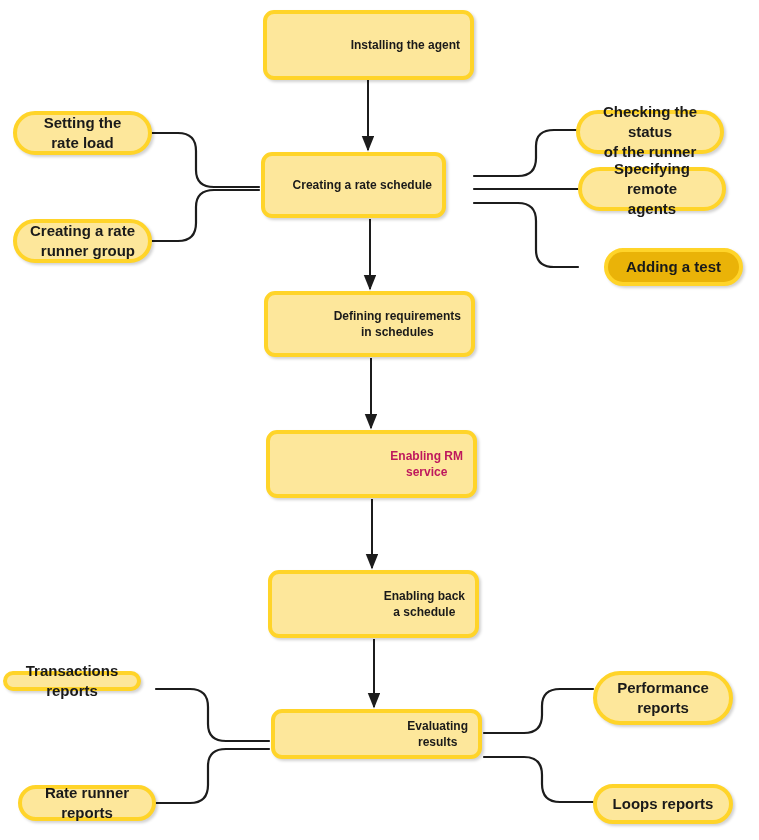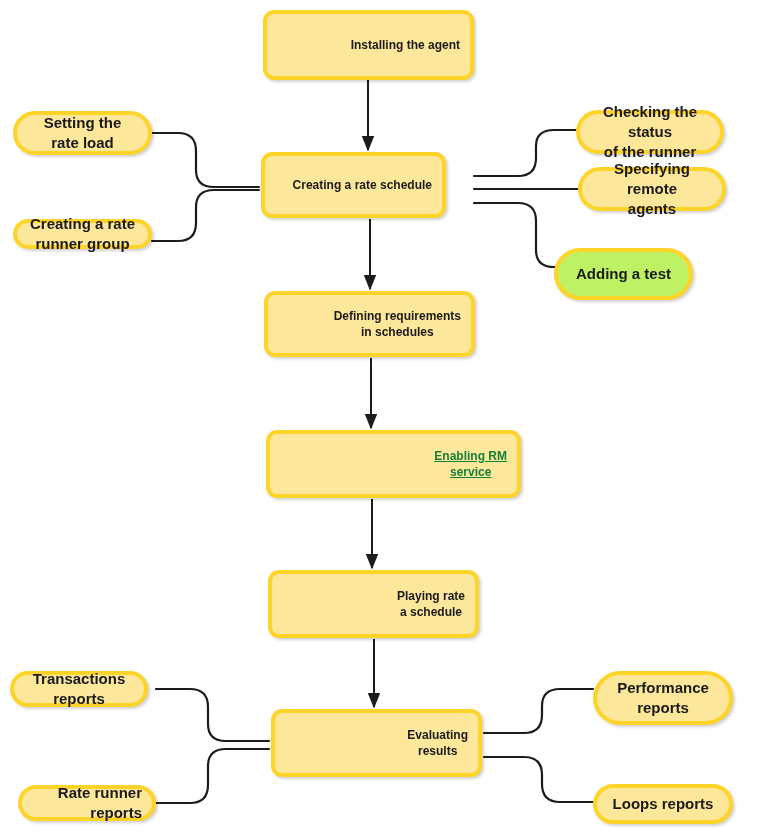"Creating a rate" div.node { height: 30px -> 44px; text-align: none -> right }
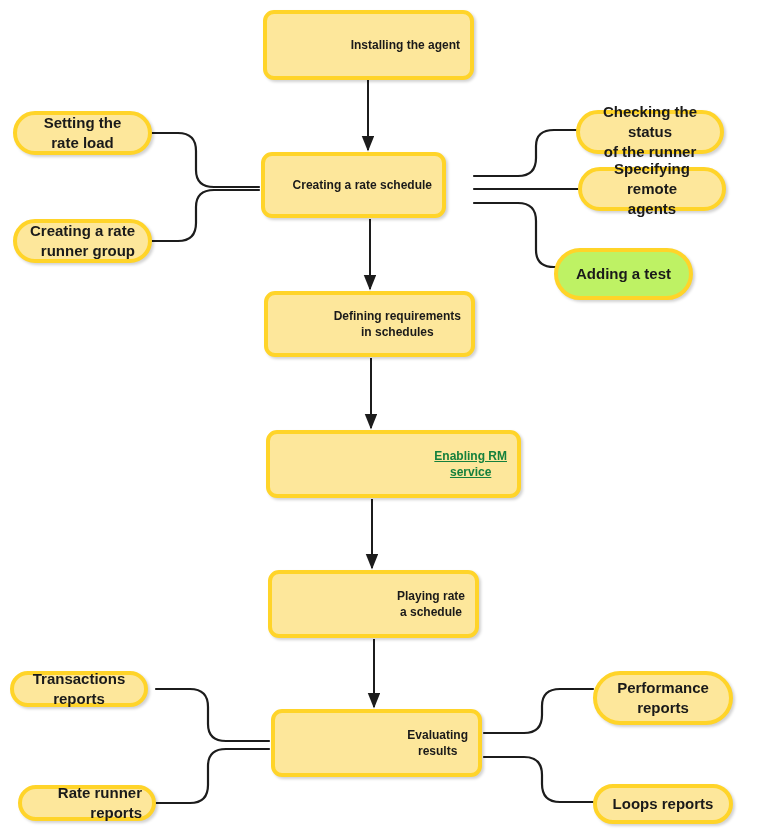"Adding a test" div.node { background: #bef264 -> #eab308; height: 52px -> 38px; left: 554px -> 604px }
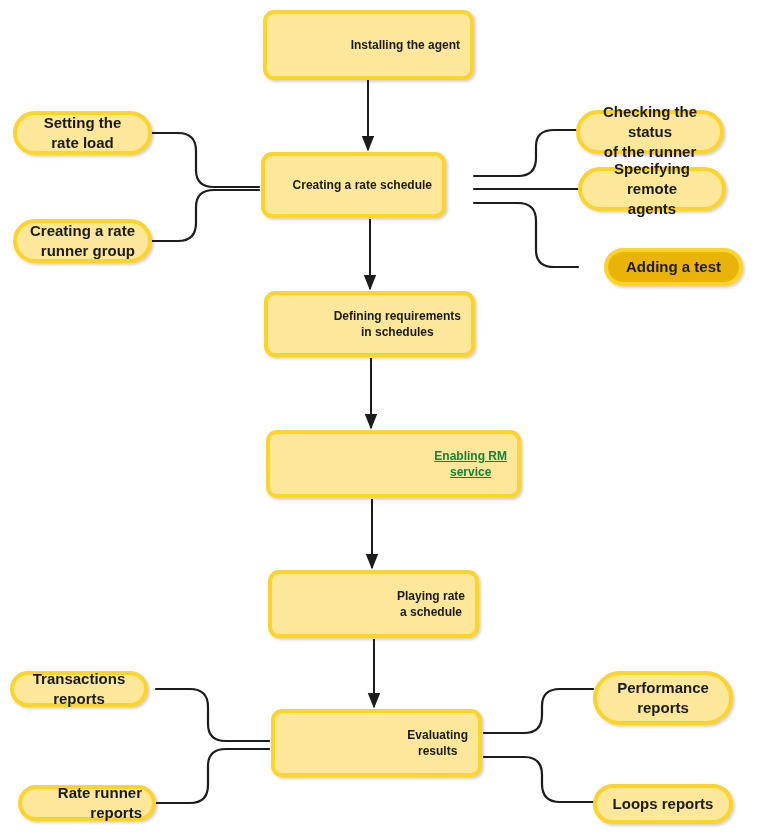"Enabling RM" div.node { color: #15803d -> #be185d; text-decoration: underline -> none; width: 255px -> 211px }
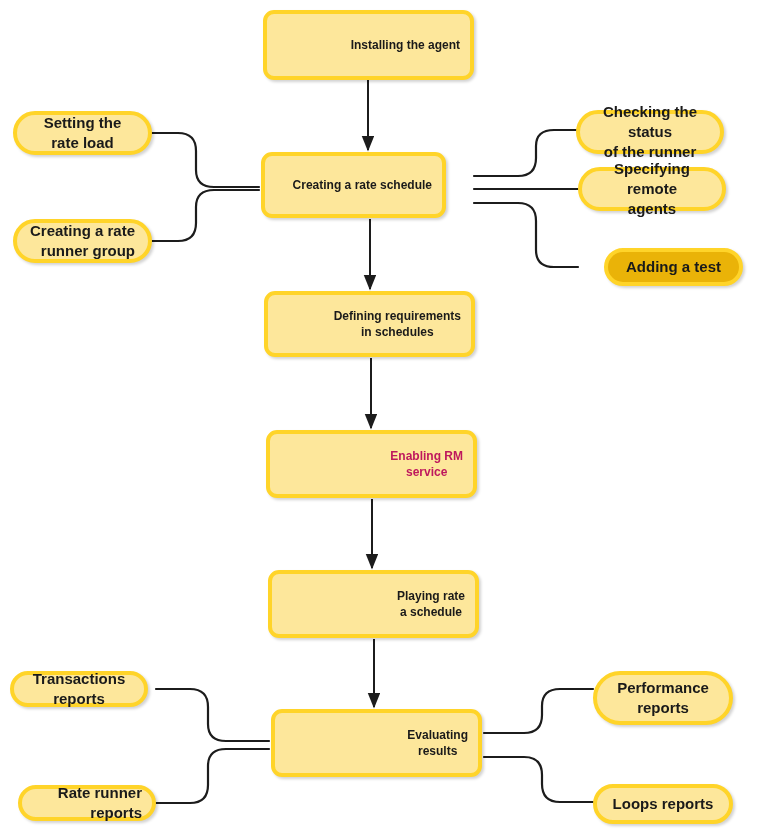"Playing rate" span.node-label { text: Playing rate -> Enabling back }
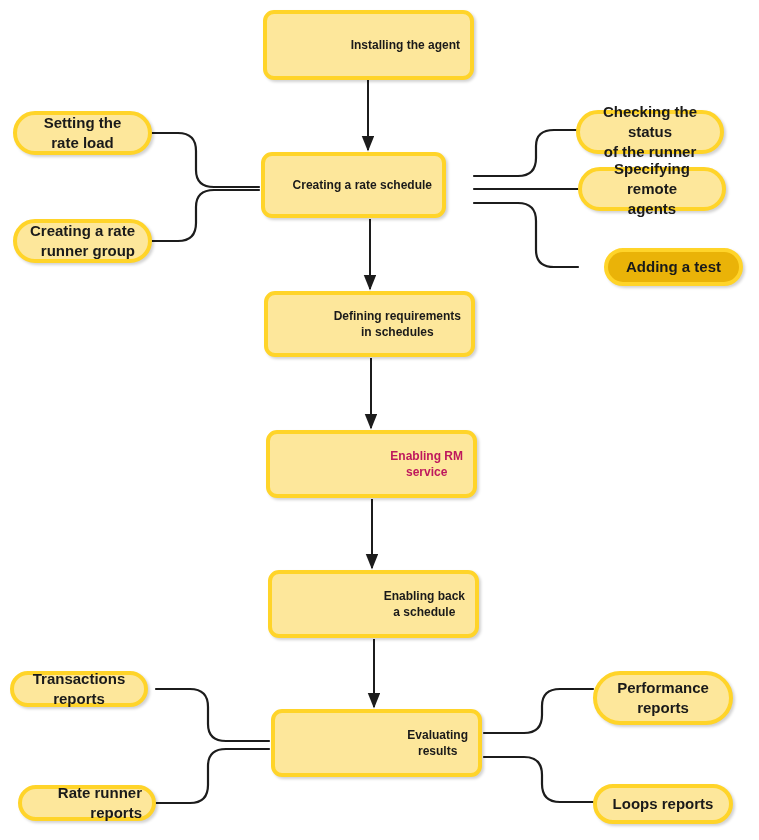"Transactions reports" div.node { height: 36px -> 20px; left: 10px -> 3px }
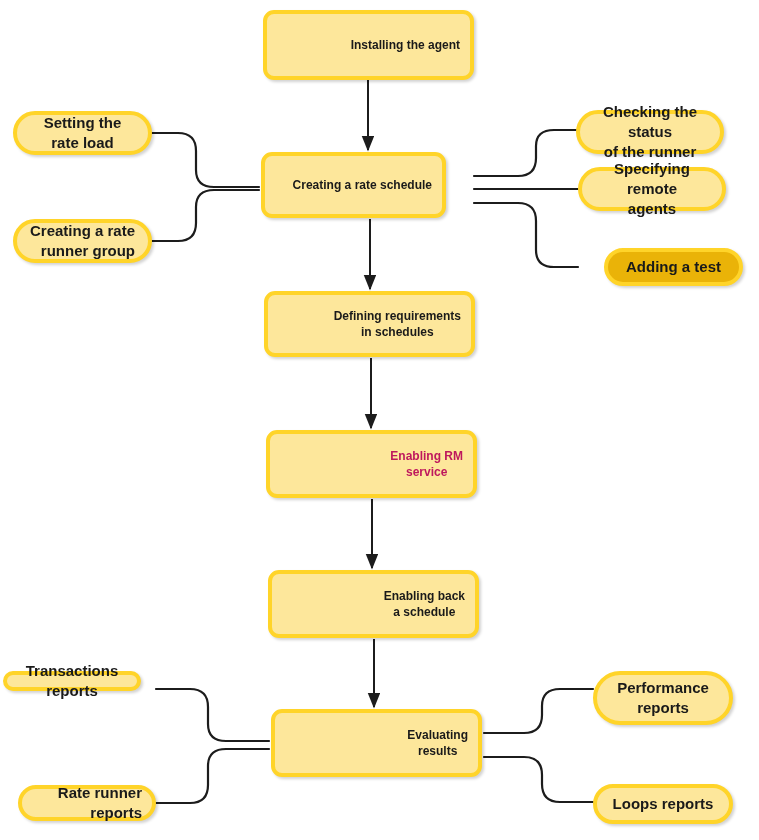"Evaluating" div.node { height: 68px -> 50px }
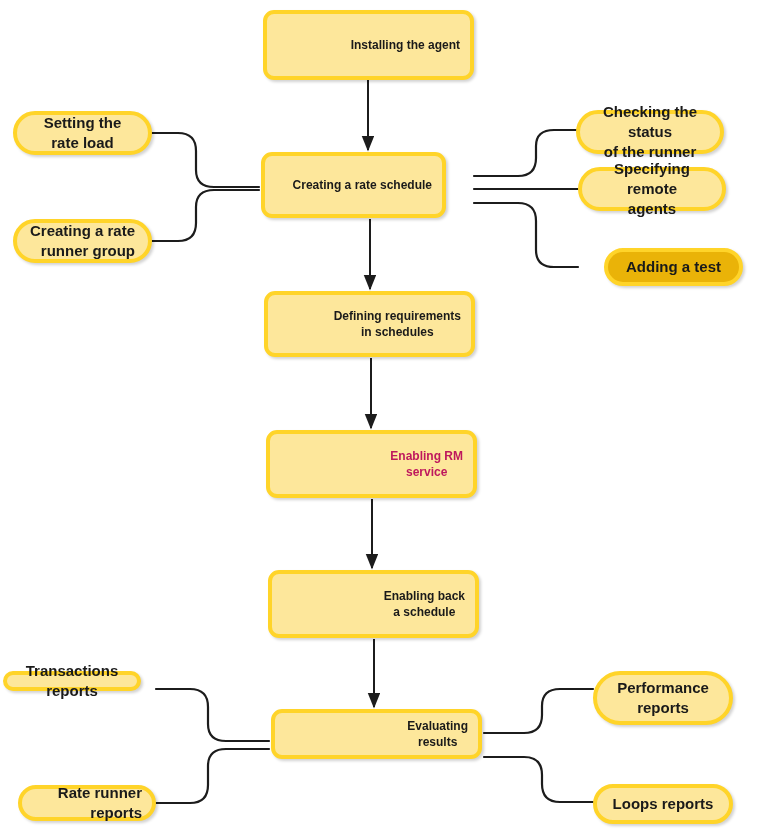"Rate runner reports" div.node { text-align: right -> none }
